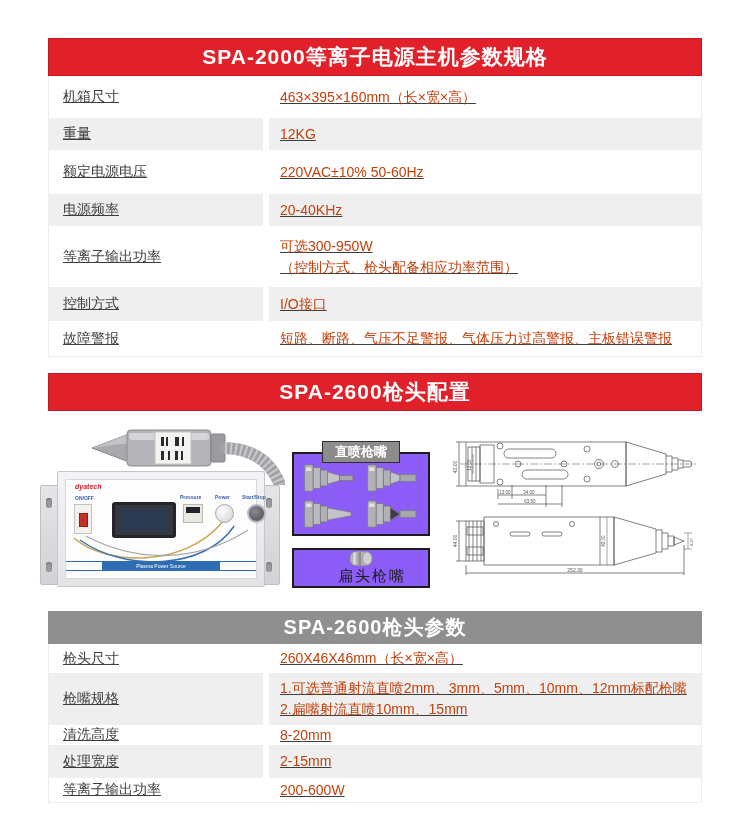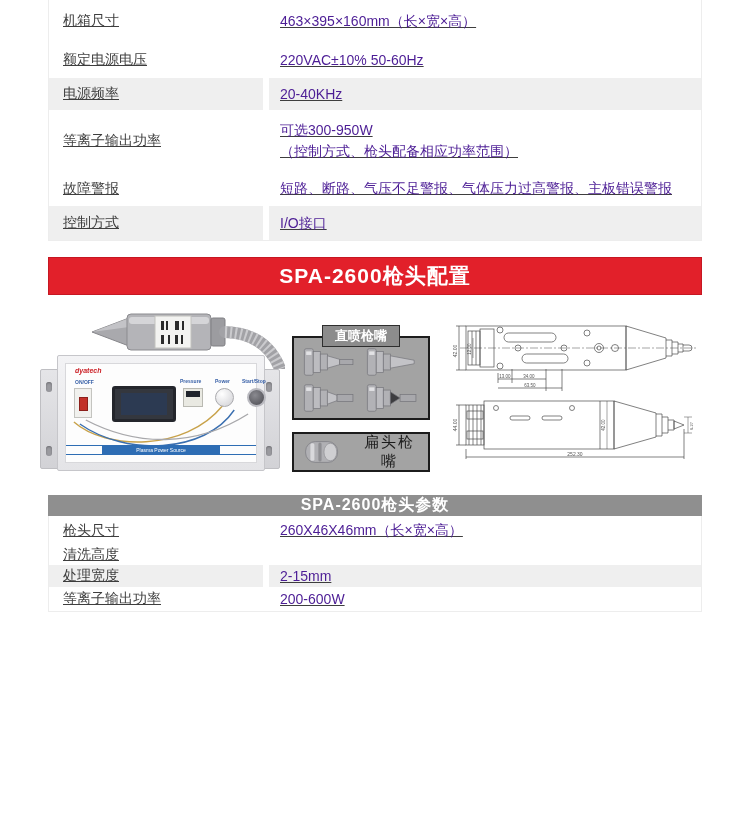"SPA-2000等离子电源主机参数规格" div.banner { html: none -> <div> <span>SPA-2000等离子电源主机参数规格</span> </div> }
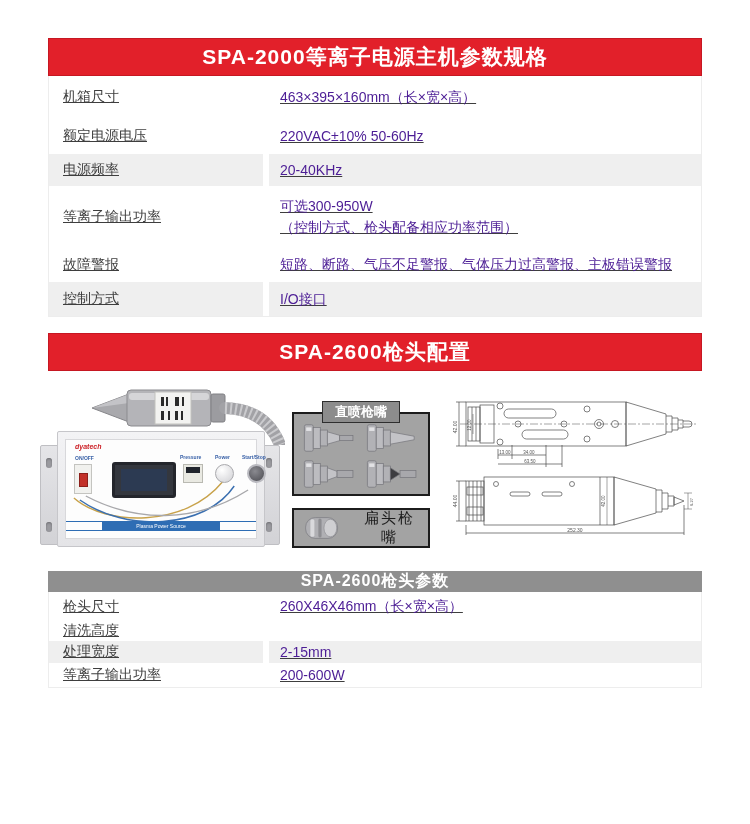"463×395×160mm（长×宽×高）" .cell.value { color: #4c1d95 -> #c2410c }
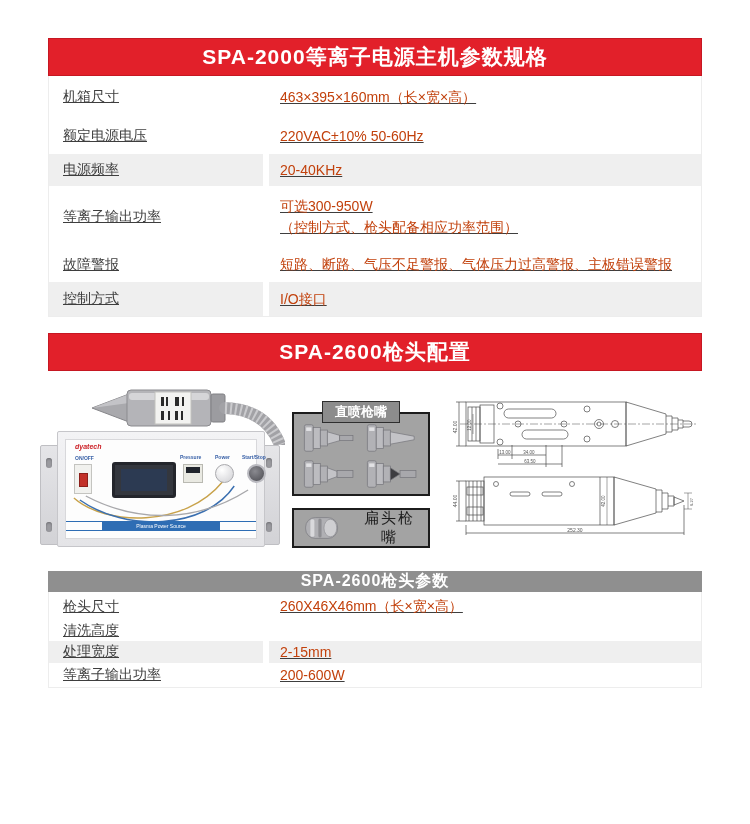"重量" div.row { html: none -> <div> <div>重量</div> <div> <span>12KG</span> </div> </div> }
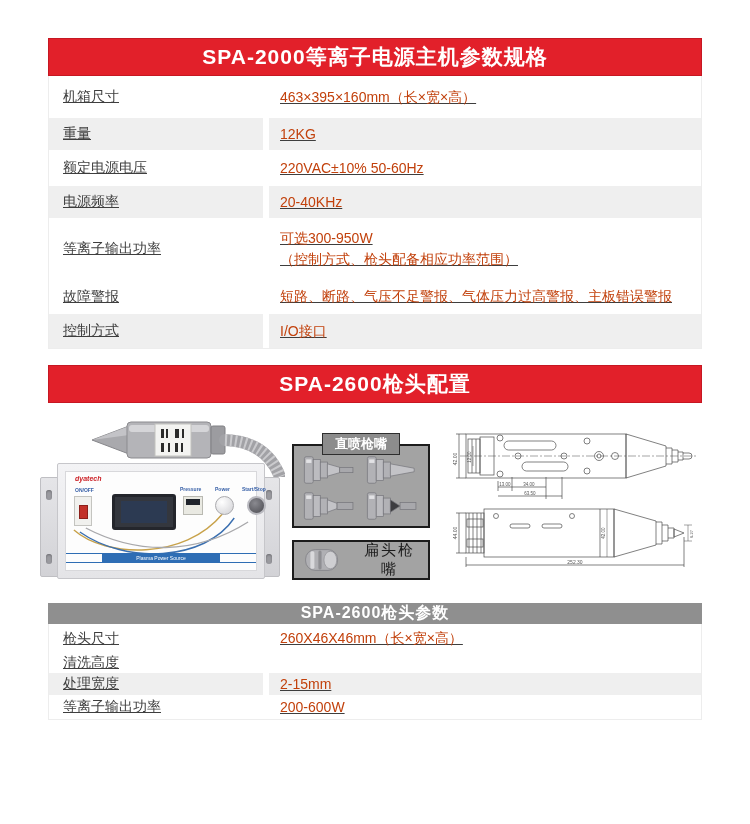"额定电源电压" .h40 { height: 36px -> 44px }
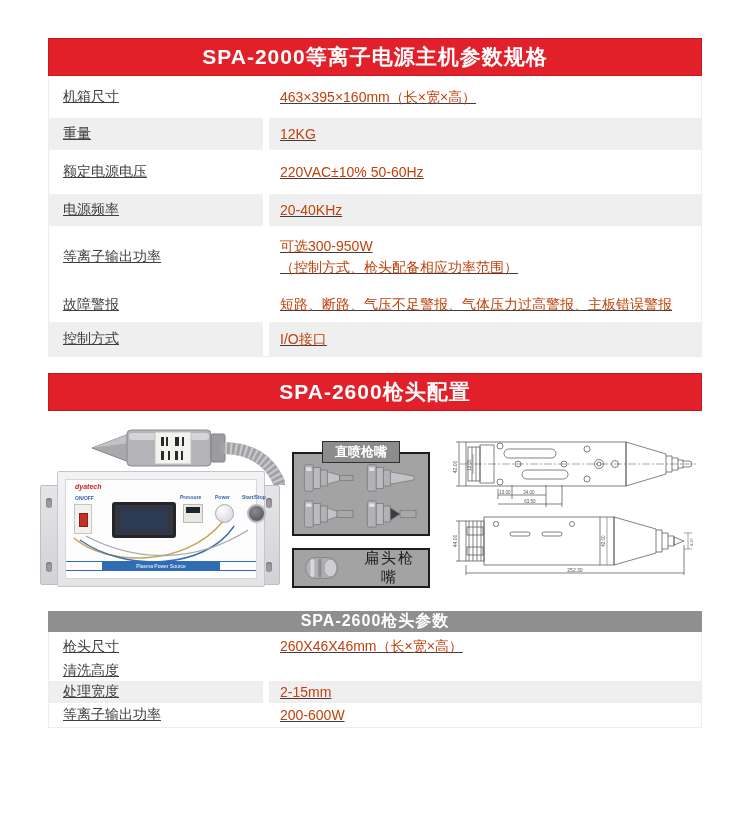"故障警报" div.row { order: before "控制方式" -> after "控制方式" }
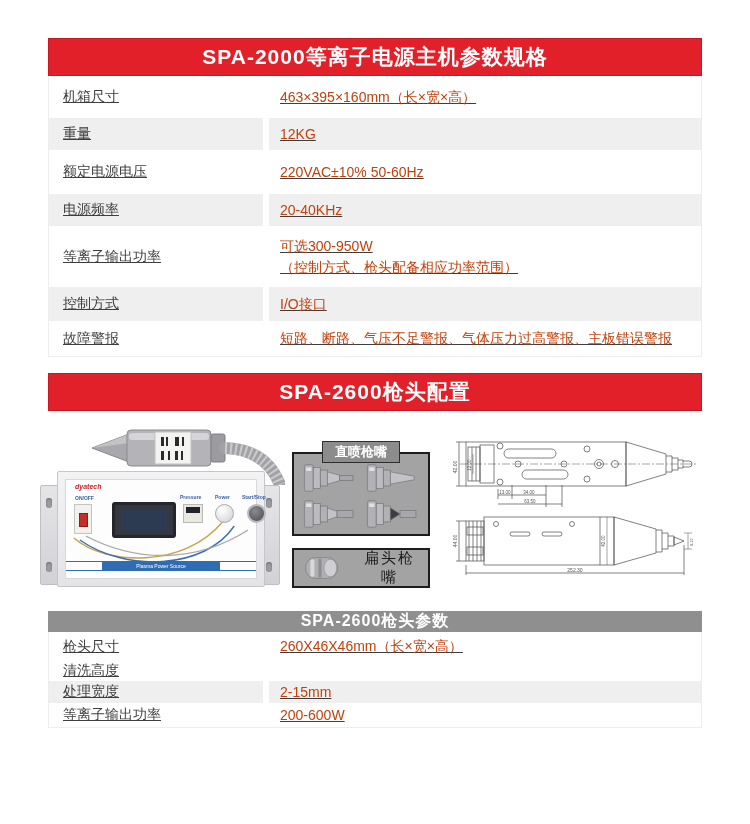"直喷枪嘴" .nozzle-box { background: #a3a3a3 -> #8b5cf6; flex-direction: none -> column }
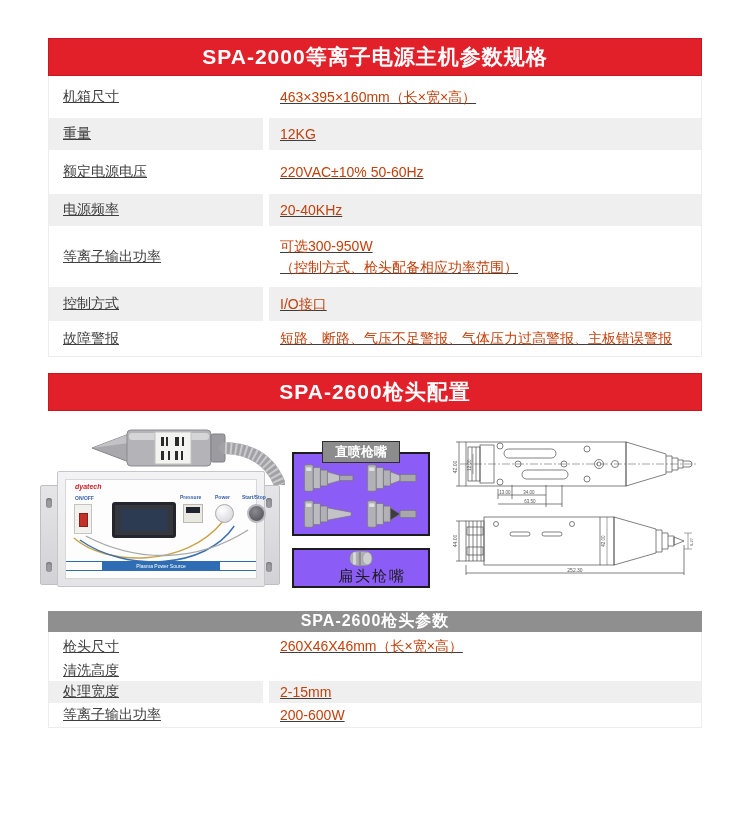"SPA-2600枪头参数" .banner.gray { font-size: 16px -> 20px; height: 21px -> 33px }
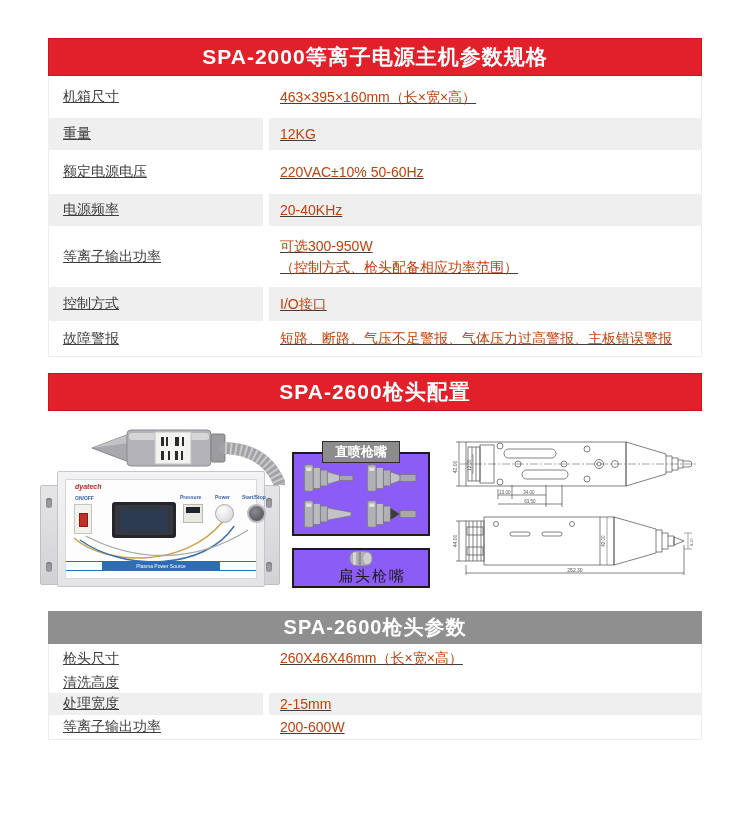"枪嘴规格" div.row { html: none -> <div> <div>枪嘴规格</div> <div> <span>1.可选普通射流直喷2mm、3mm、5mm、10mm、12mm标配枪嘴</span> <span>2.扁嘴射流直喷10mm、15mm</span> </div> </div> }
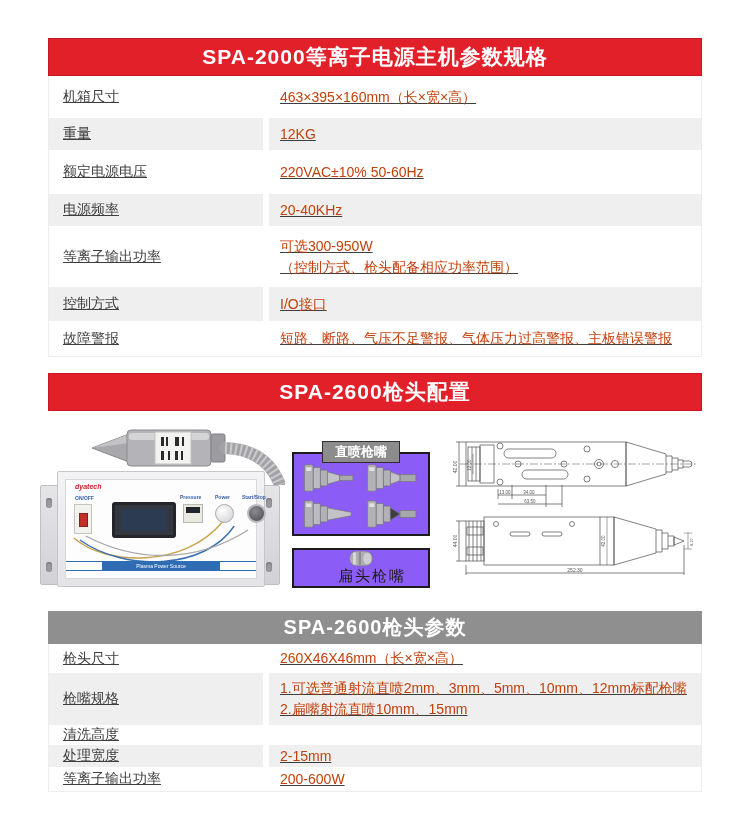"8-20mm" div.cell { html: none -> <div> <span>8-20mm</span> </div> }
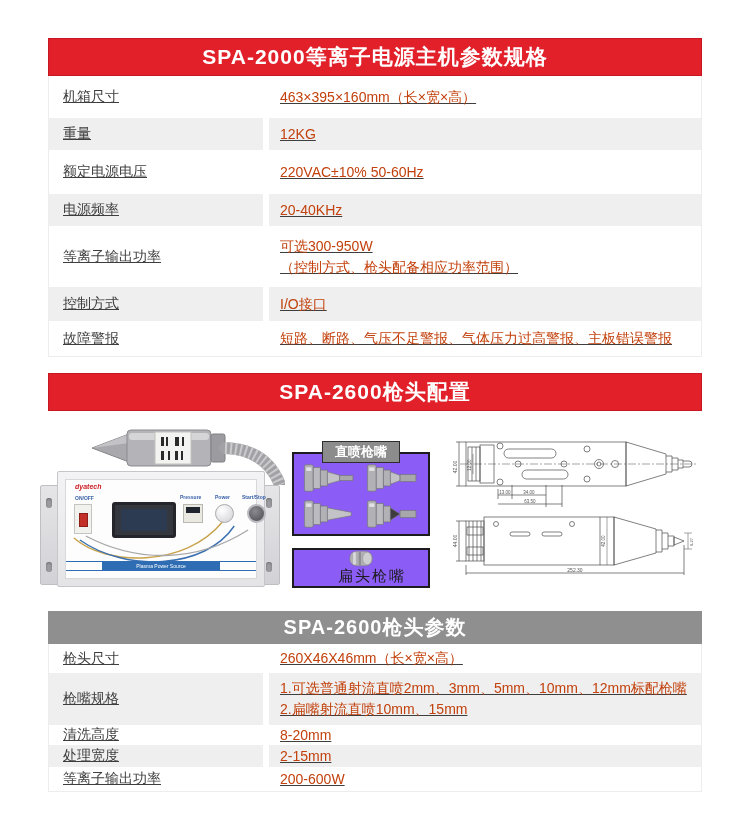"处理宽度" .h22 { height: 22px -> 33px }
